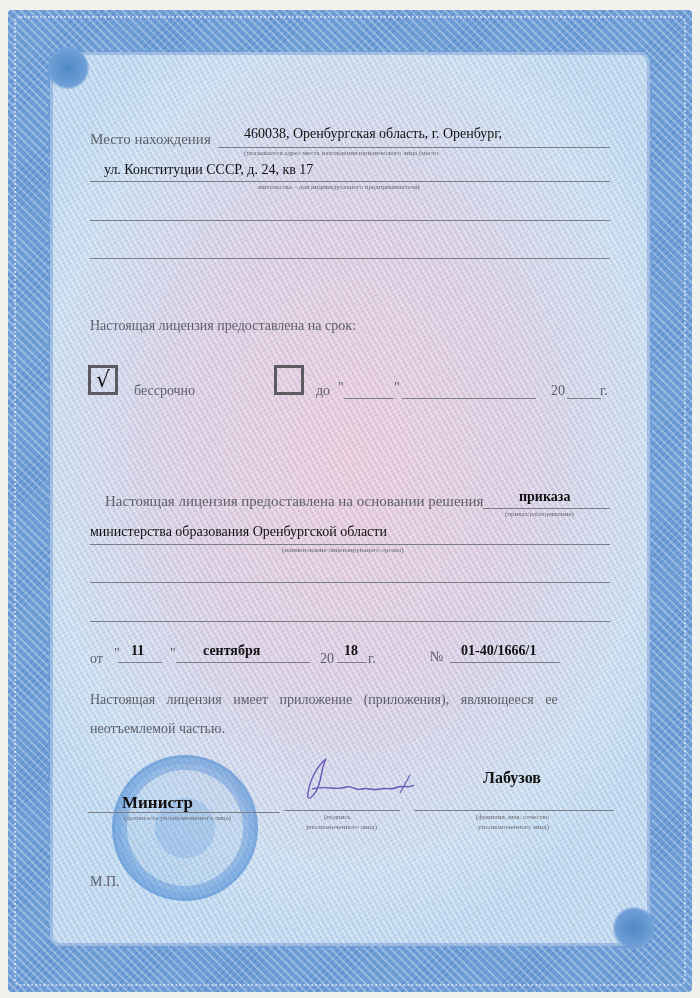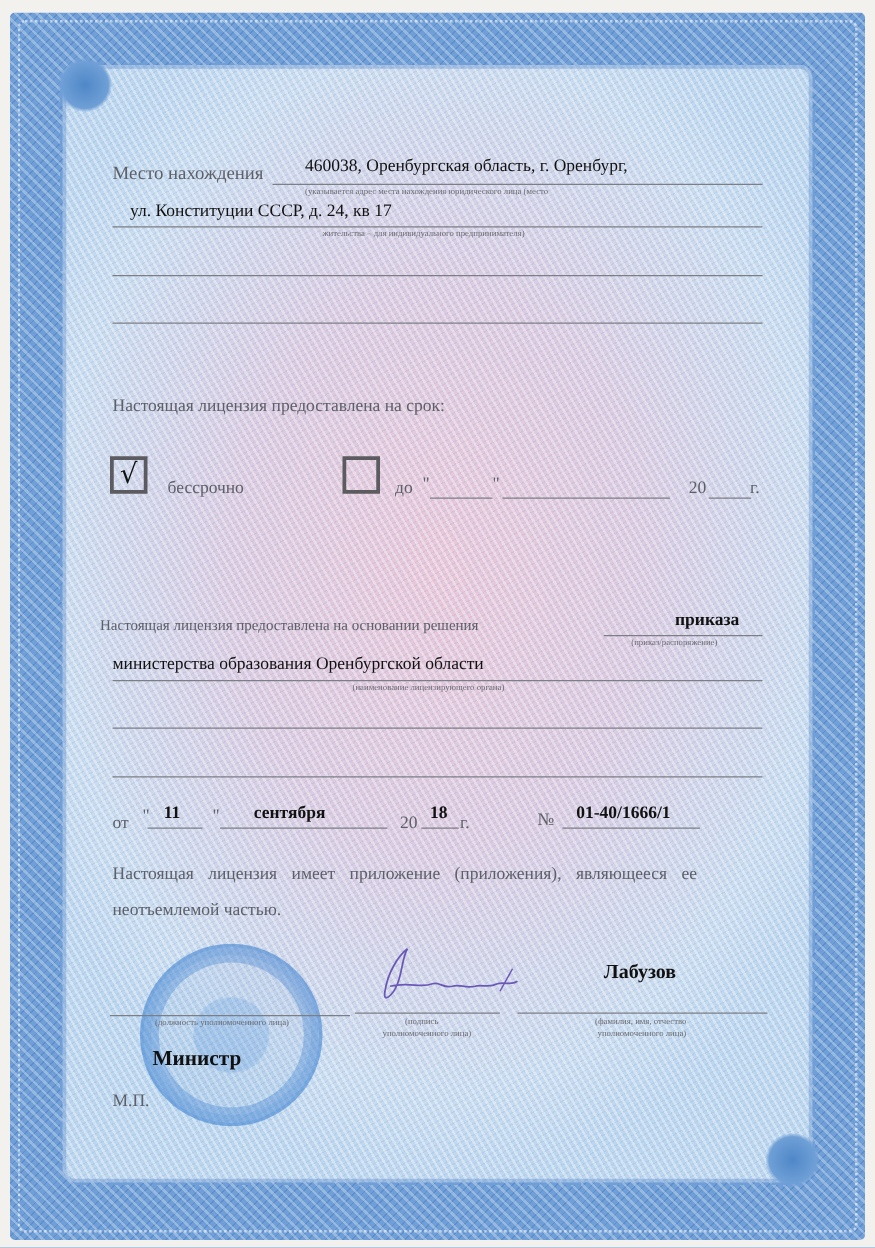"Настоящая лицензия предоставлена на основании" span.abs { font-size: 12px -> 15px; left: 80px -> 105px }
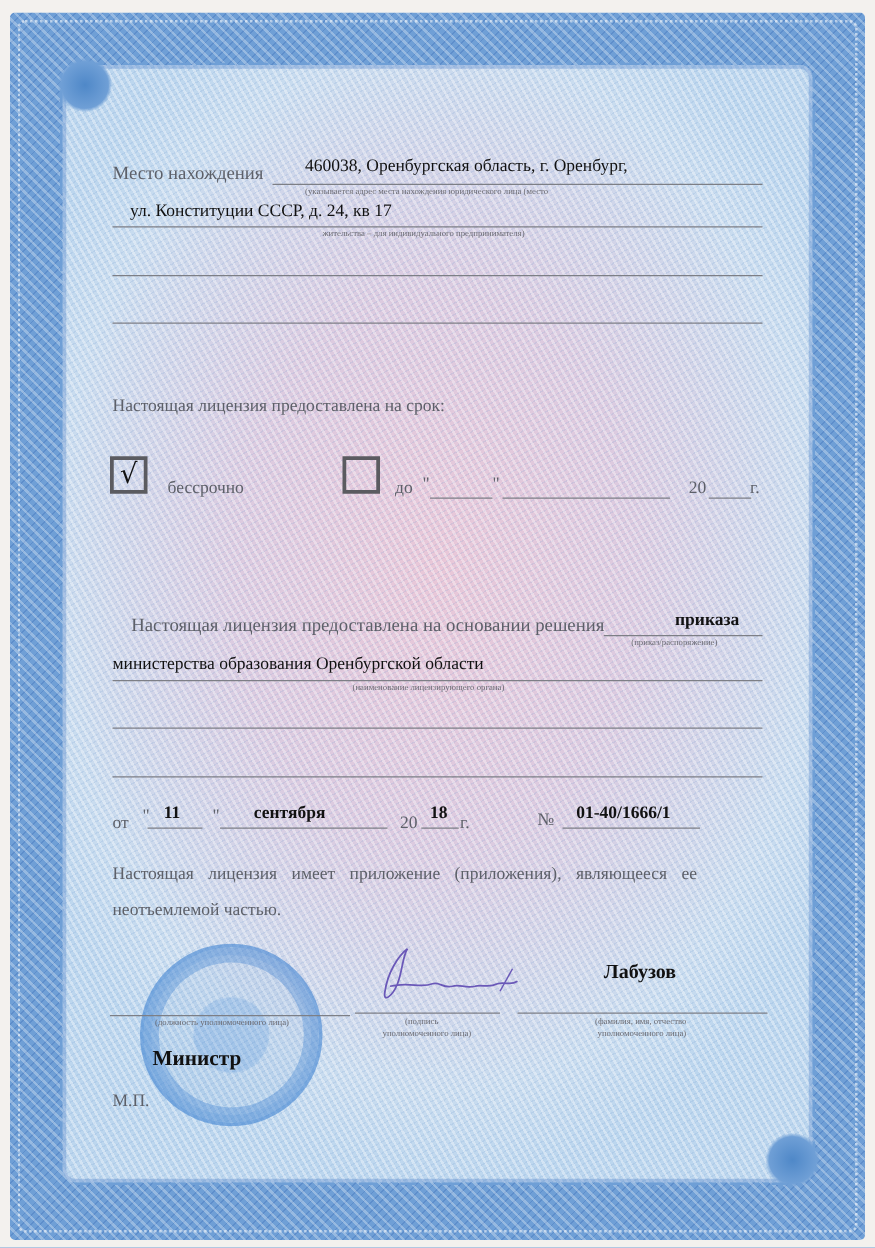"приказа" span.abs { left: 540px -> 519px }
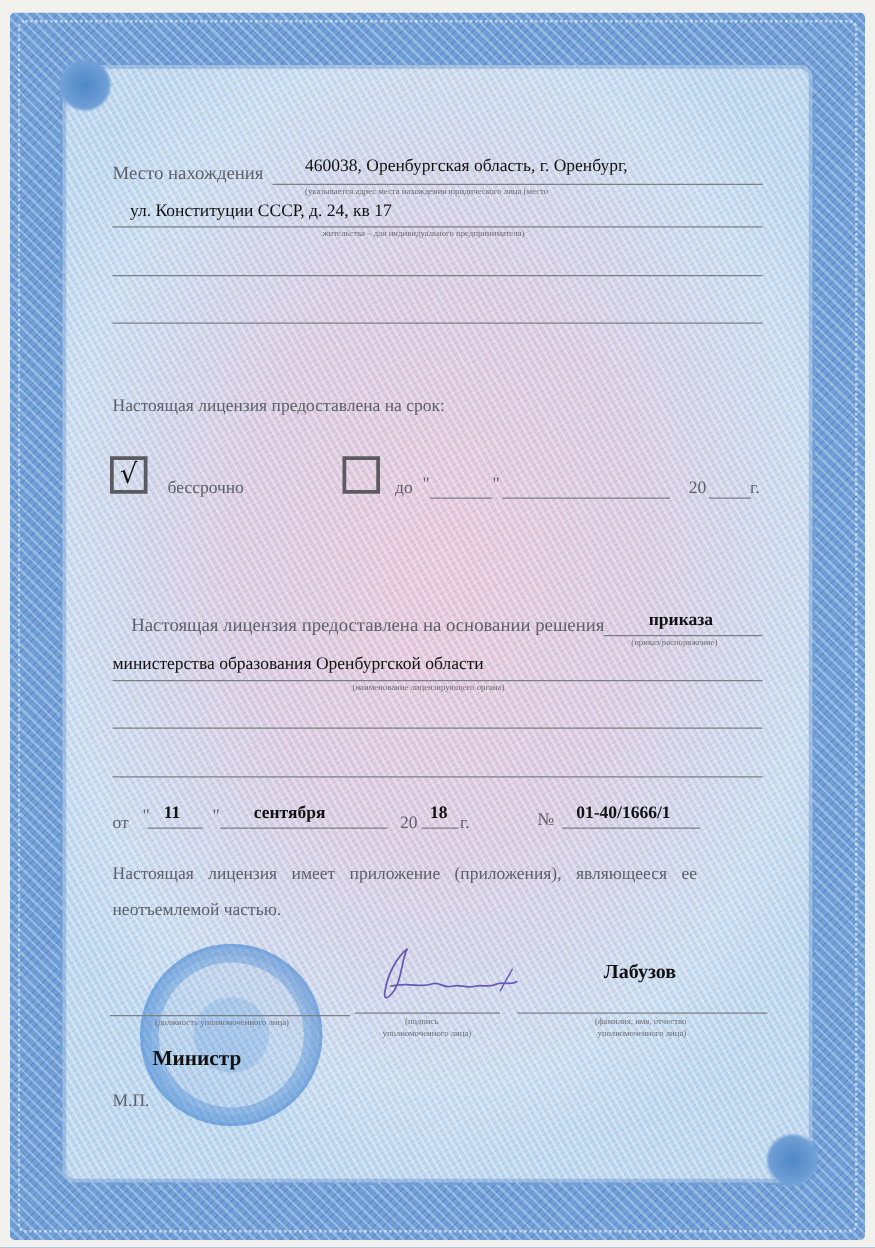"Министр" span.abs { margin-top: 44px -> none }
